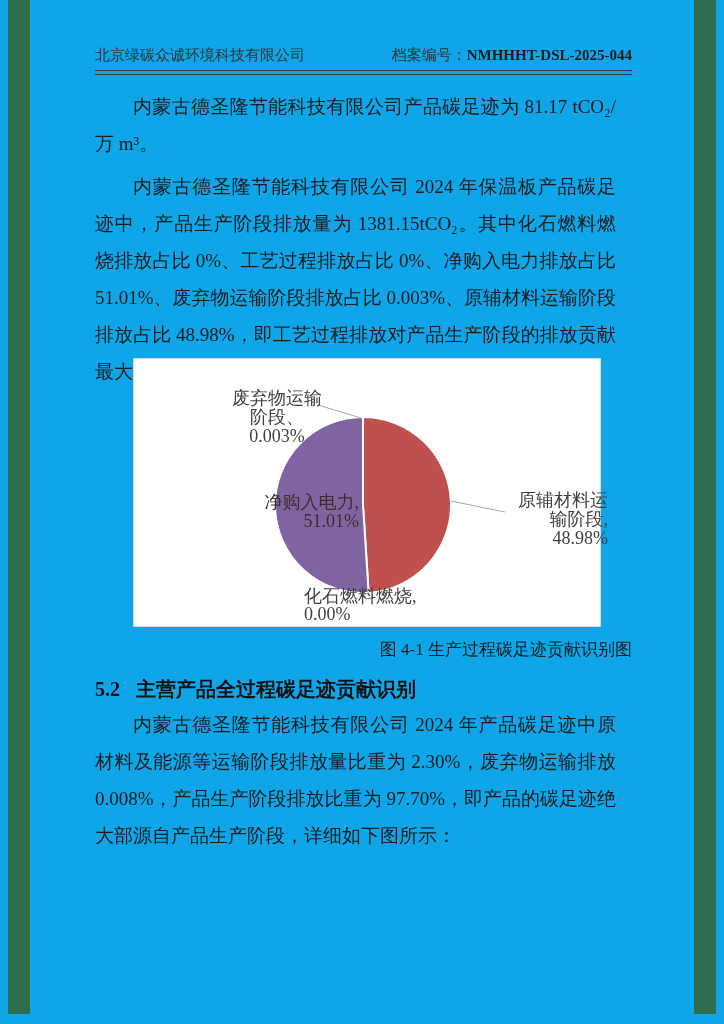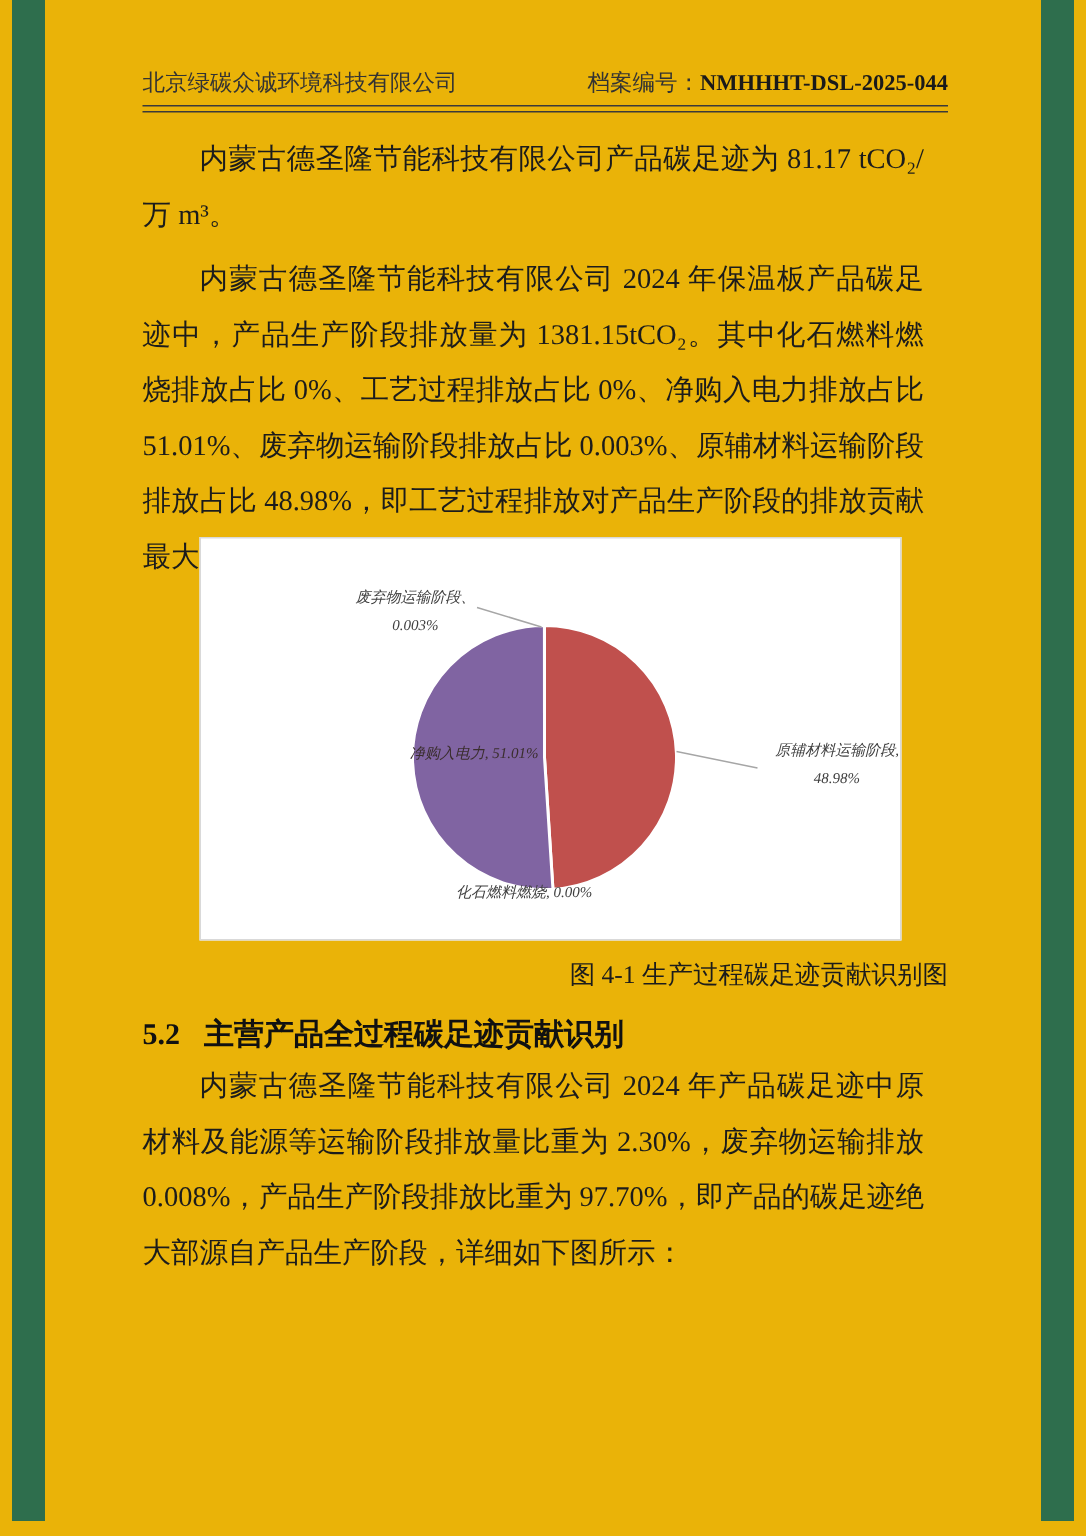"北京绿碳众诚环境科技有限公司" .page { background: #eab308 -> #0ea5e9 }
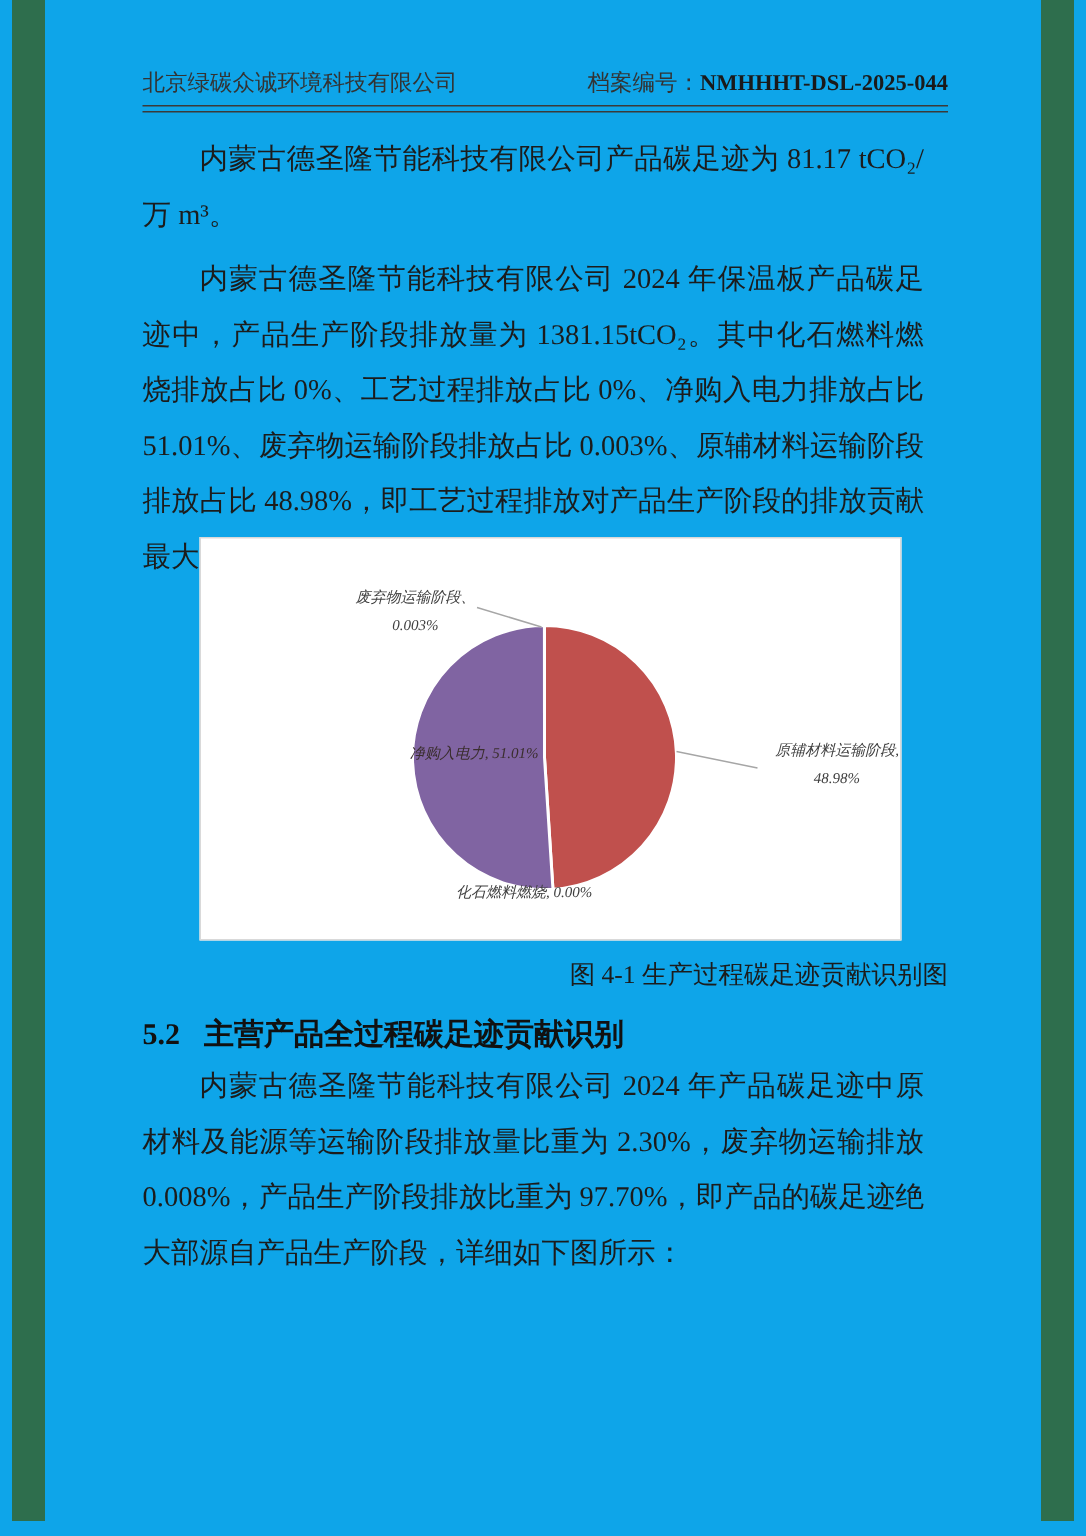"废弃物运输阶段、0.003%" .pie-label { font-size: 10px -> 18px; font-style: italic -> none }
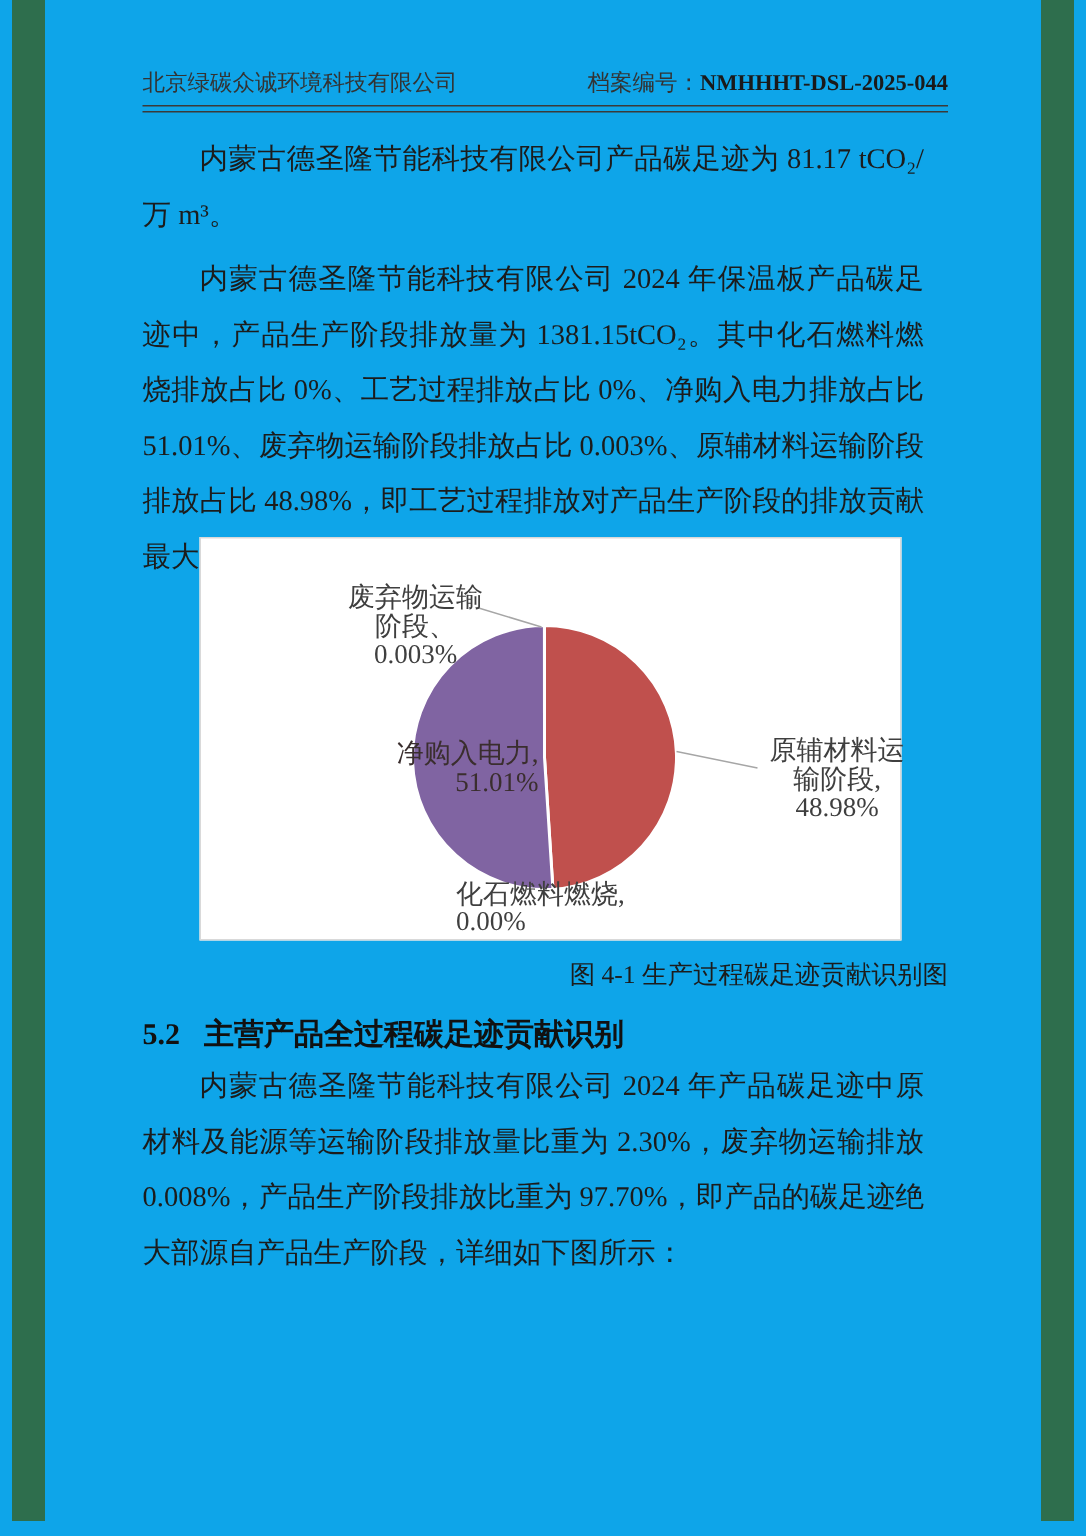"原辅材料运输阶段, 48.98%" .lbl-raw { text-align: center -> right }
